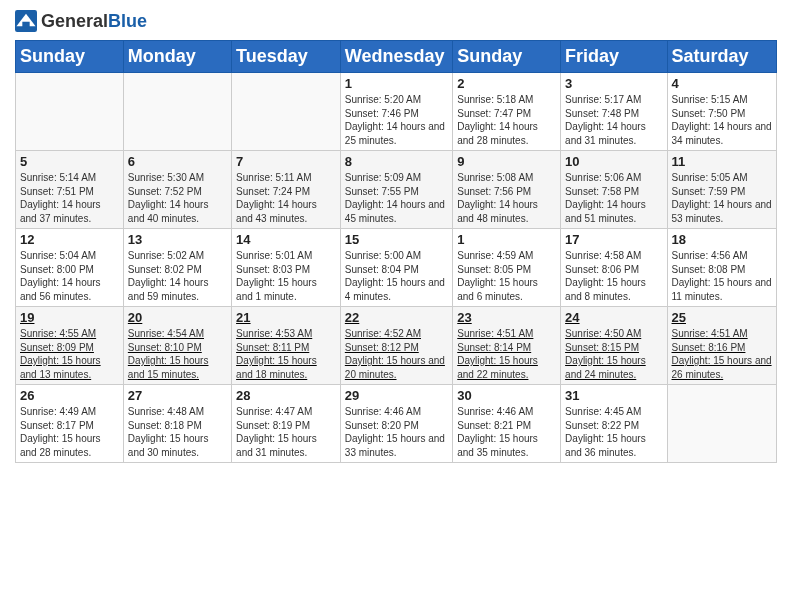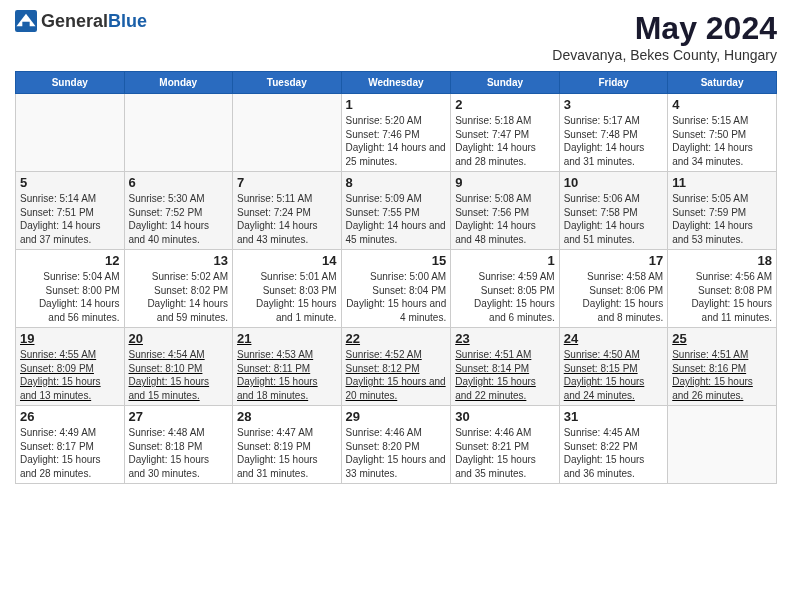"May 2024" div.title-block { html: <div> <div>May 2024</div> <div>Devavanya, Bekes County, Hungary</div> </div> -> none }
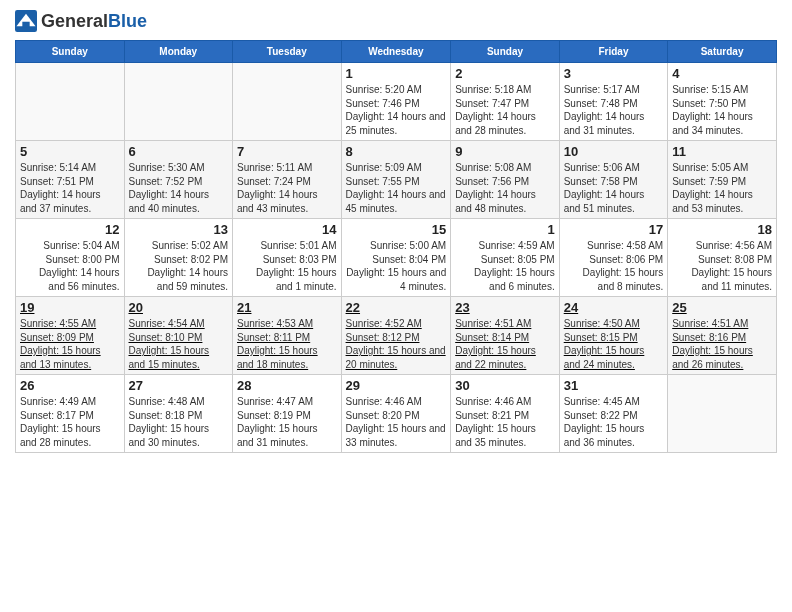"Sunday" .calendar th { font-size: 10px -> 18px; text-align: center -> left }
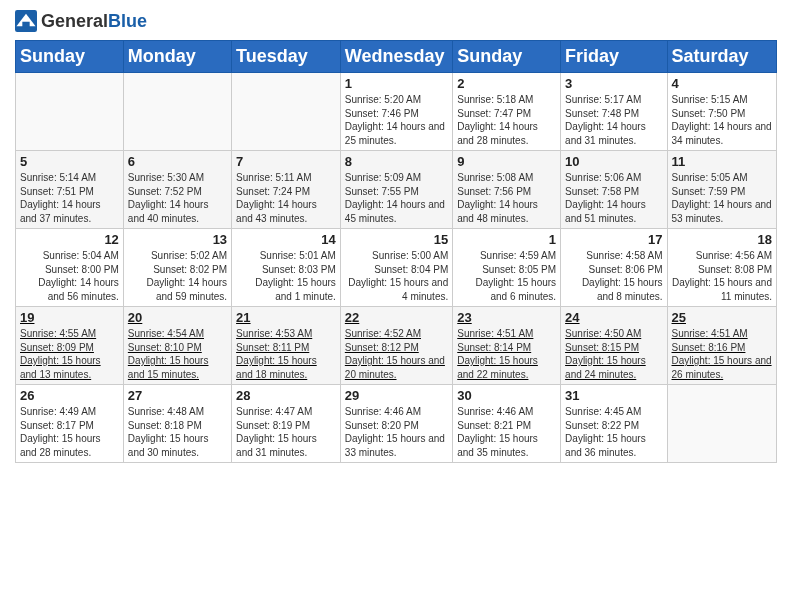"12" .row-3 td { text-align: right -> none }
